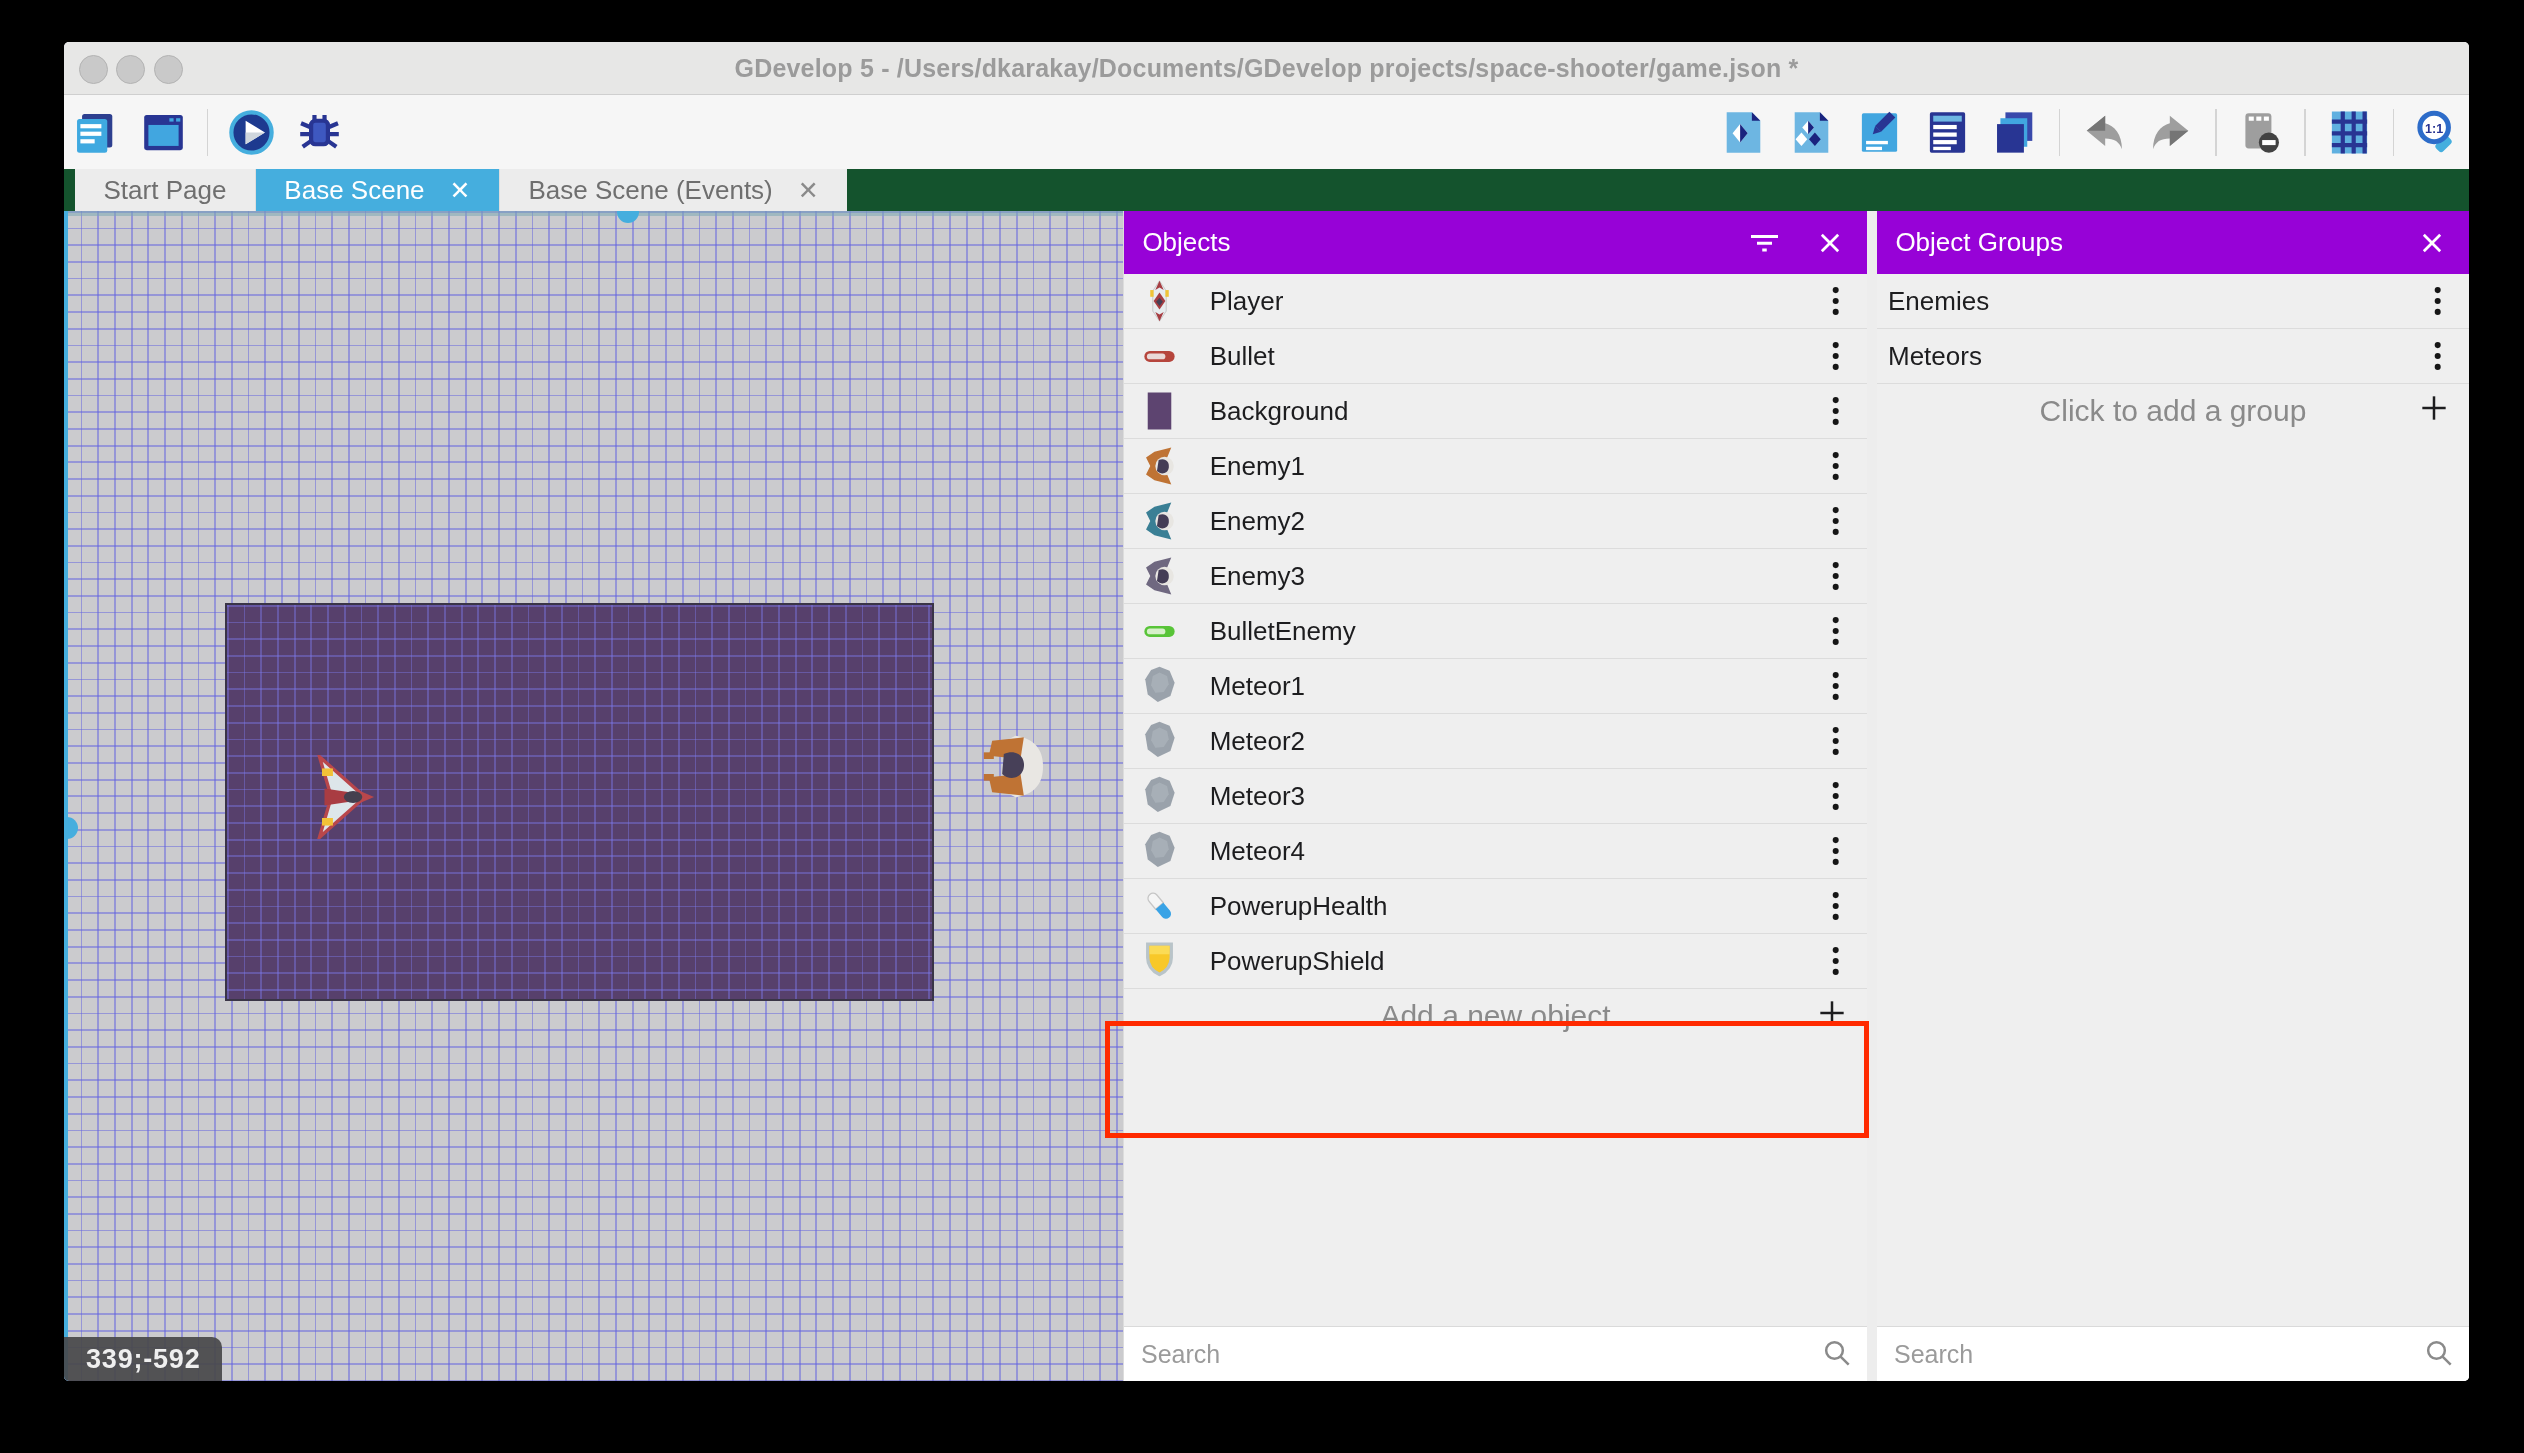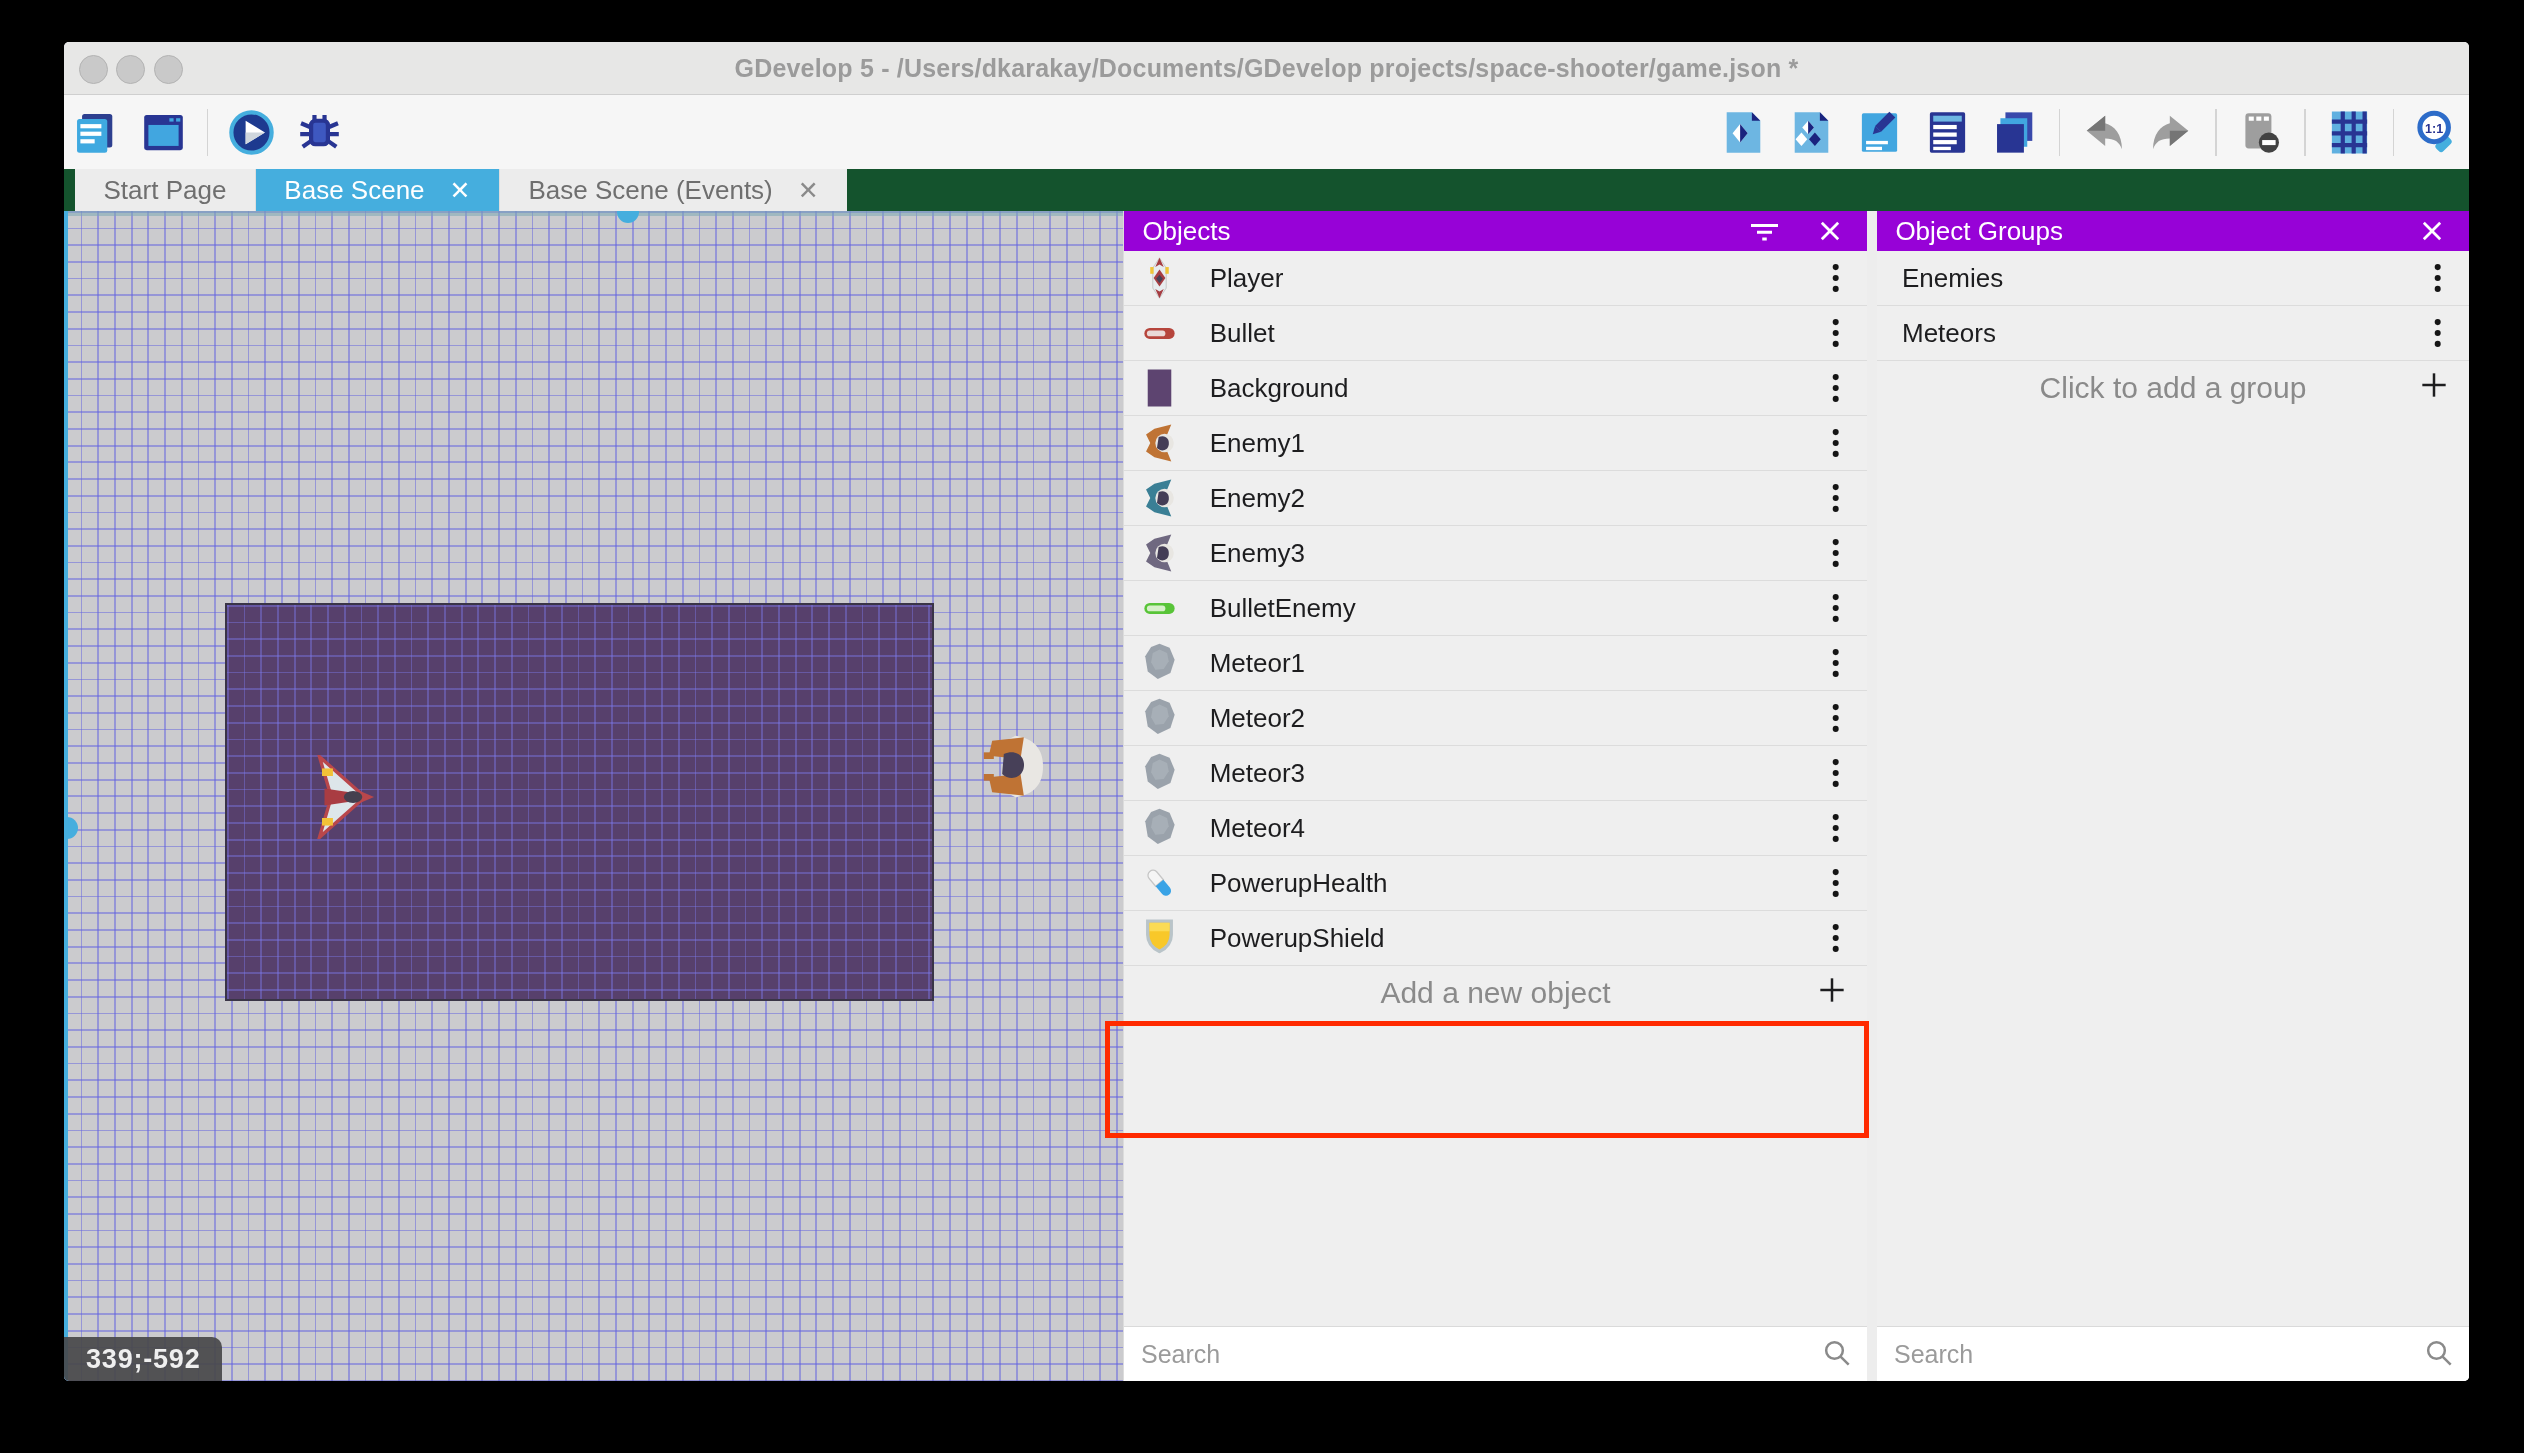"Objects" .panel-header { height: 40px -> 63px }
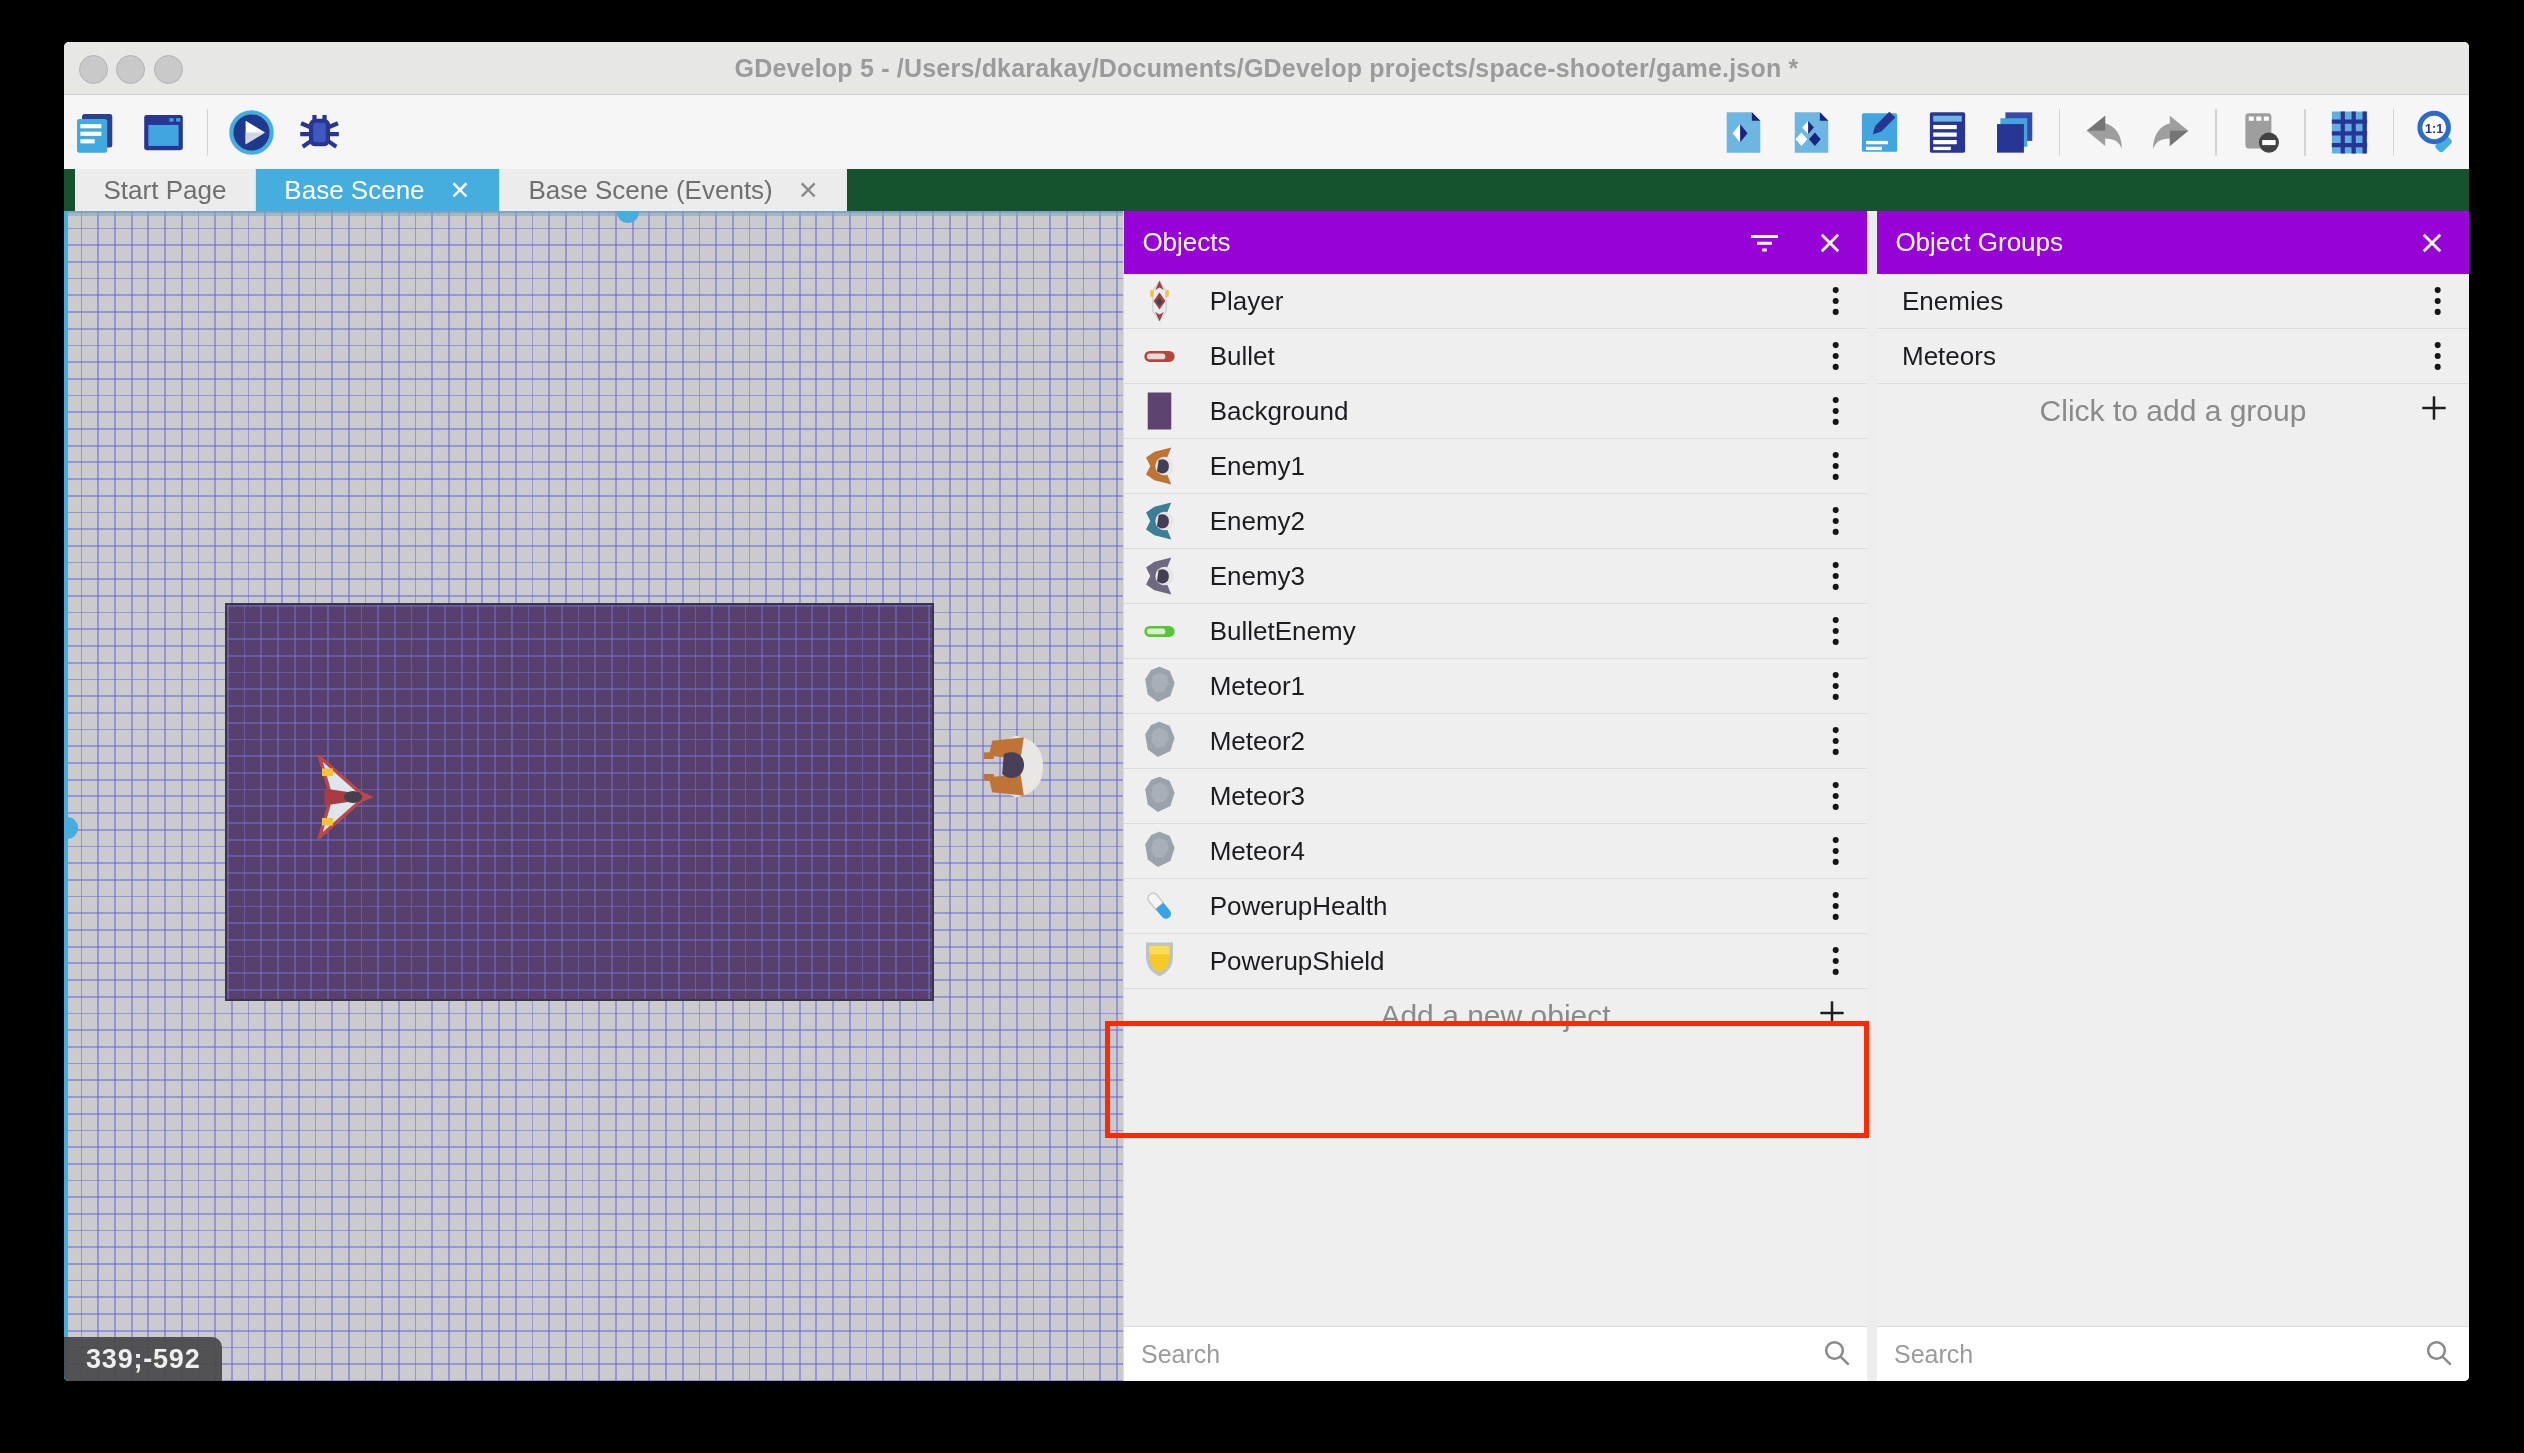"Enemies" .groups .row .label { margin-left: 25px -> 11px }
